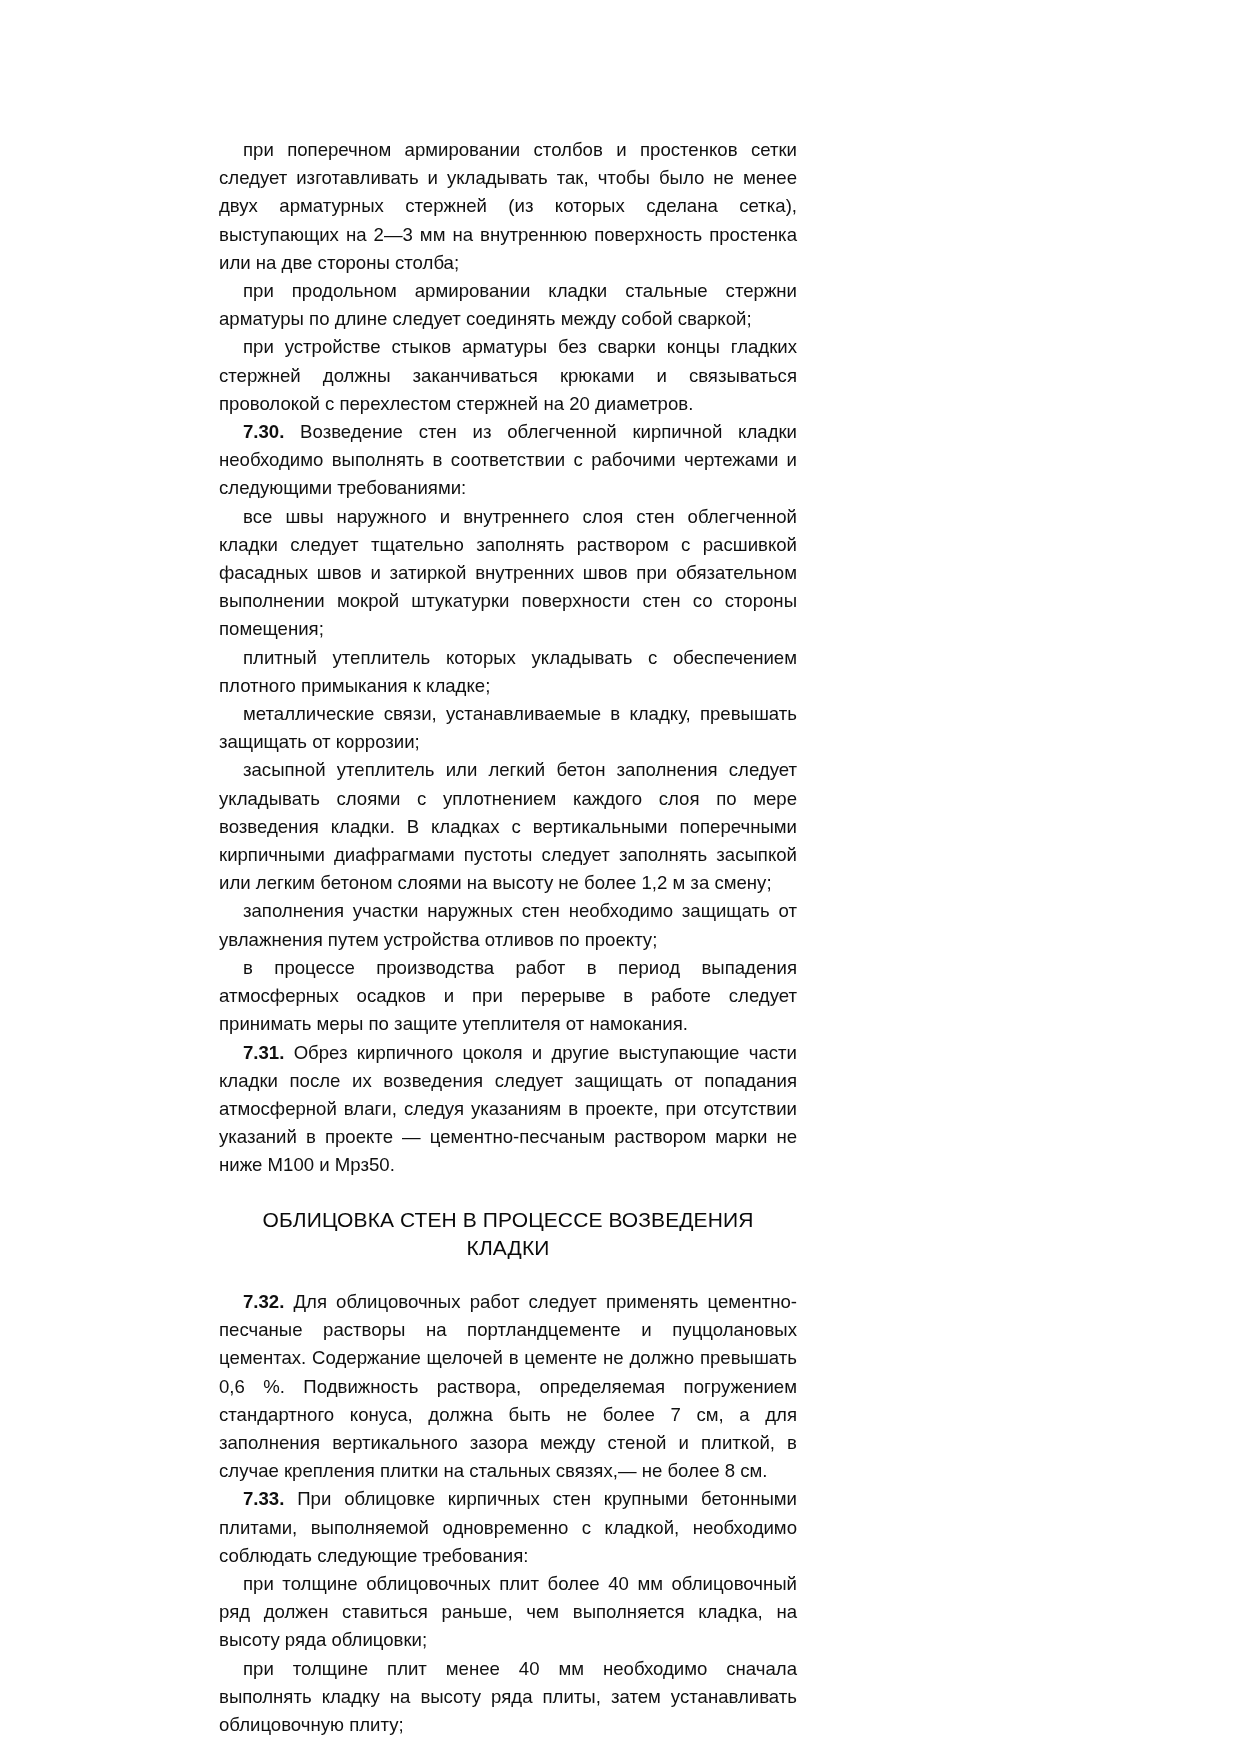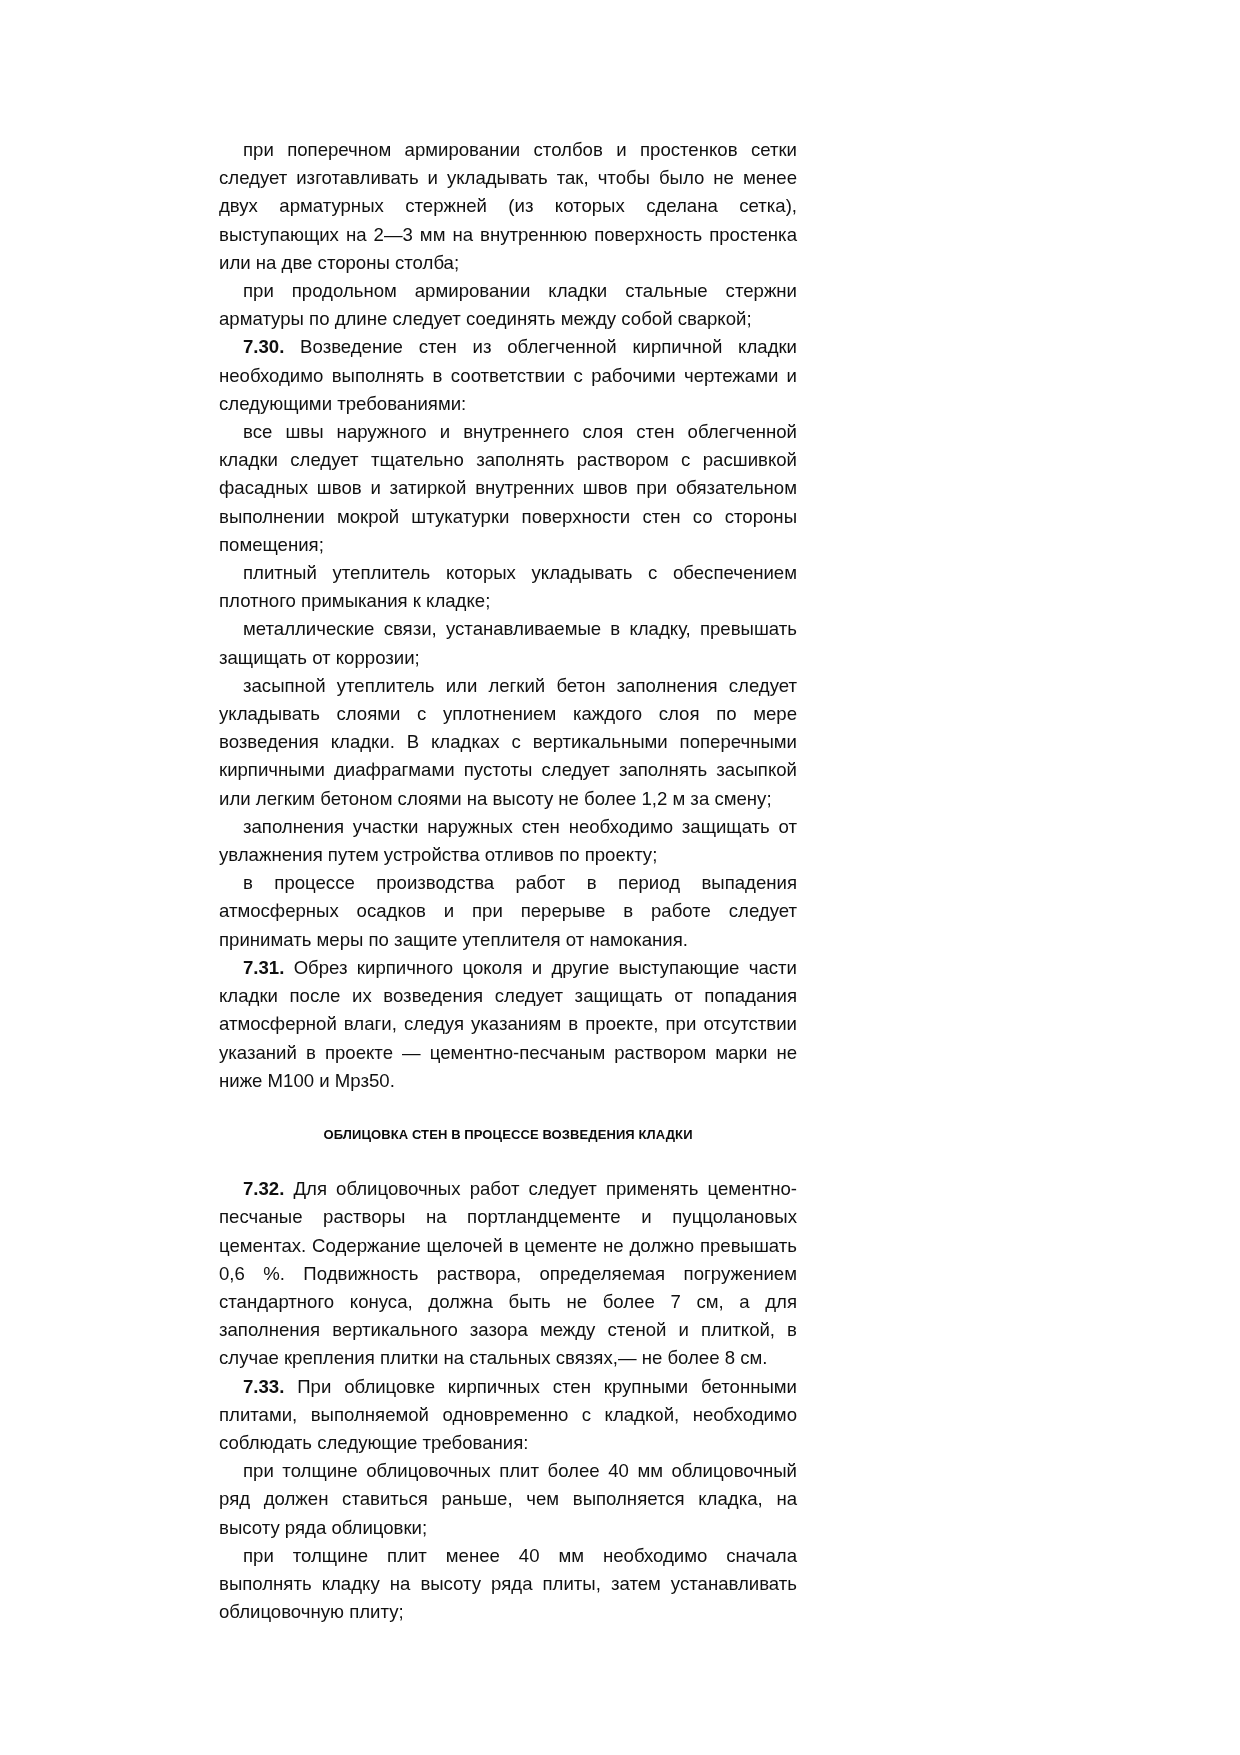"при устройстве стыков арматуры без" p.para { html: none -> <p><span>при устройстве стыков арматуры без сварки концы гладких стержней должны заканчиваться крюками и связываться проволокой с перехлестом стержней на 20 диаметров.</span></p> }
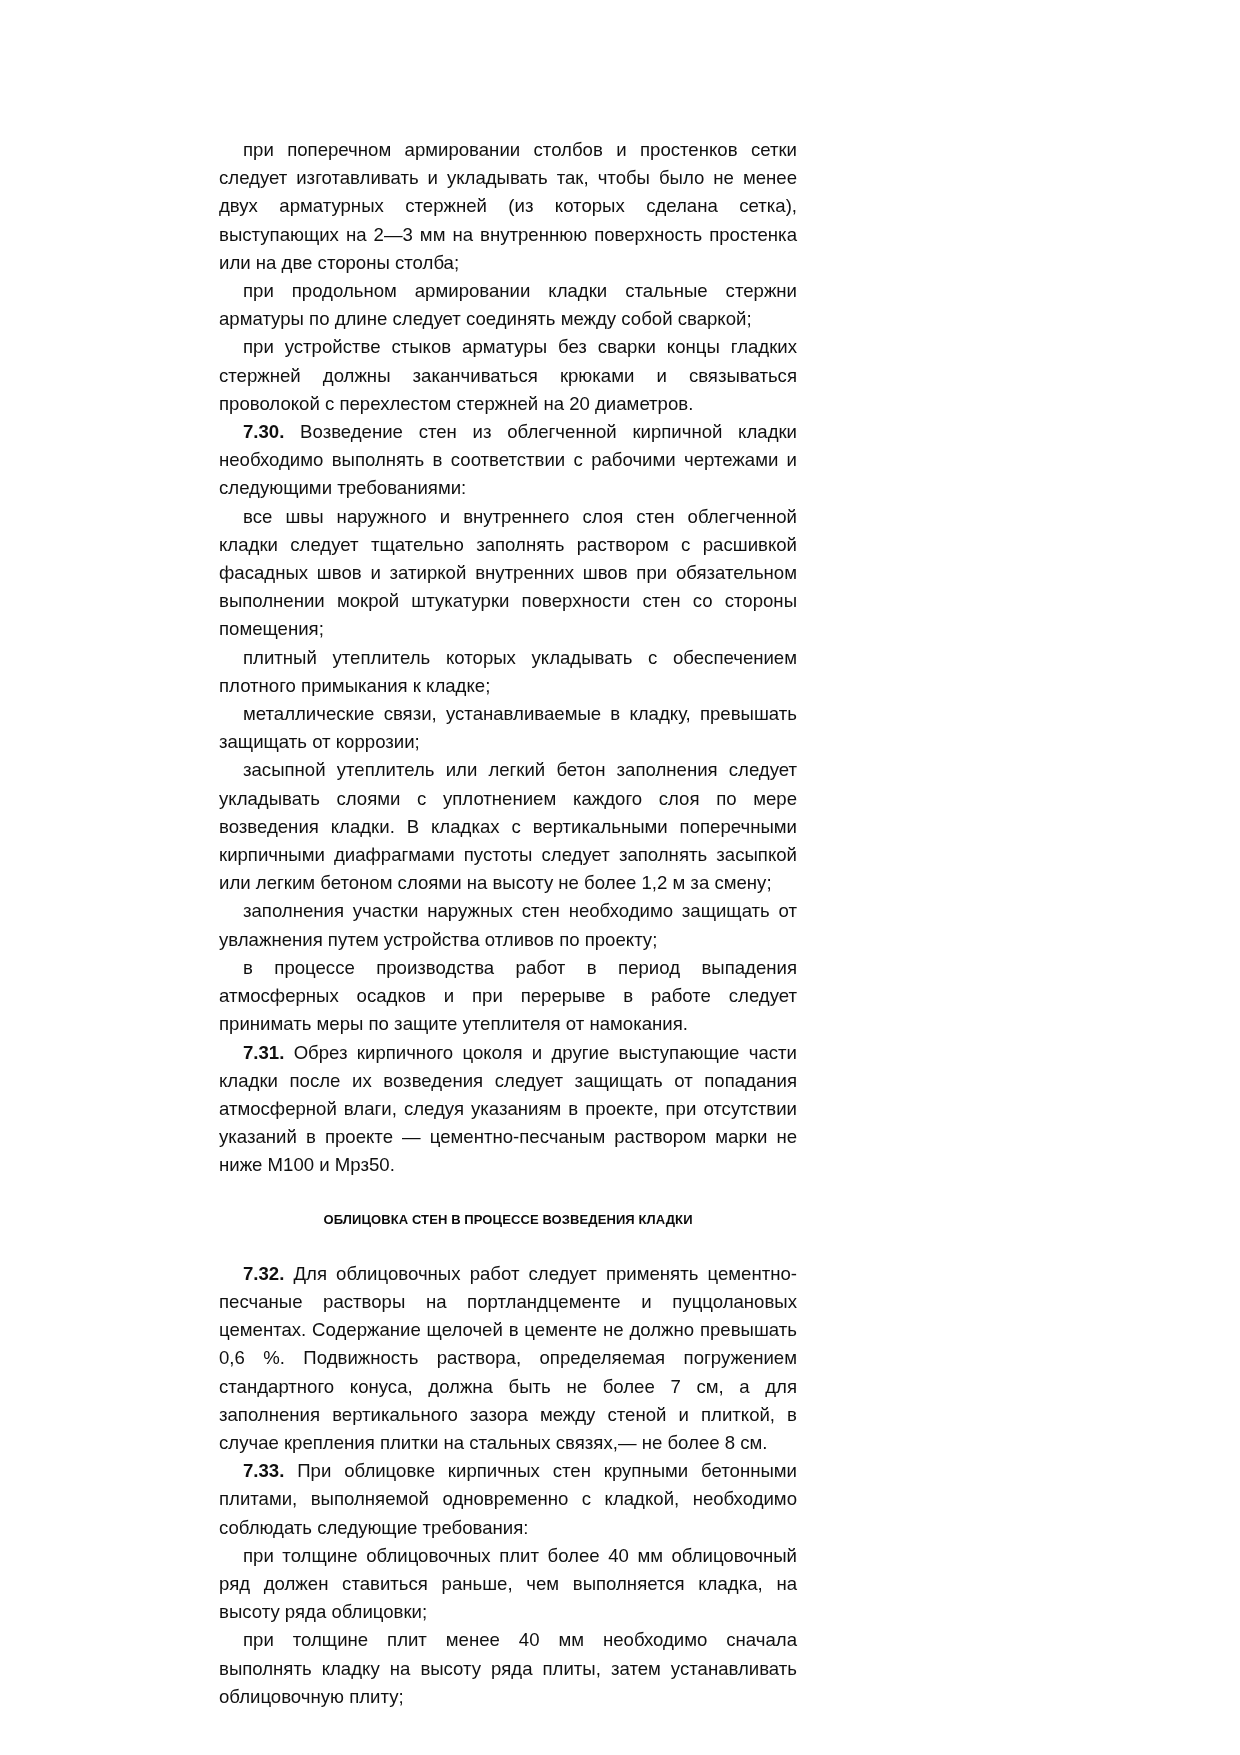"ОБЛИЦОВКА СТЕН В ПРОЦЕССЕ ВОЗВЕДЕНИЯ" .heading { font-size: 13px -> 21px; font-weight: bold -> normal }
